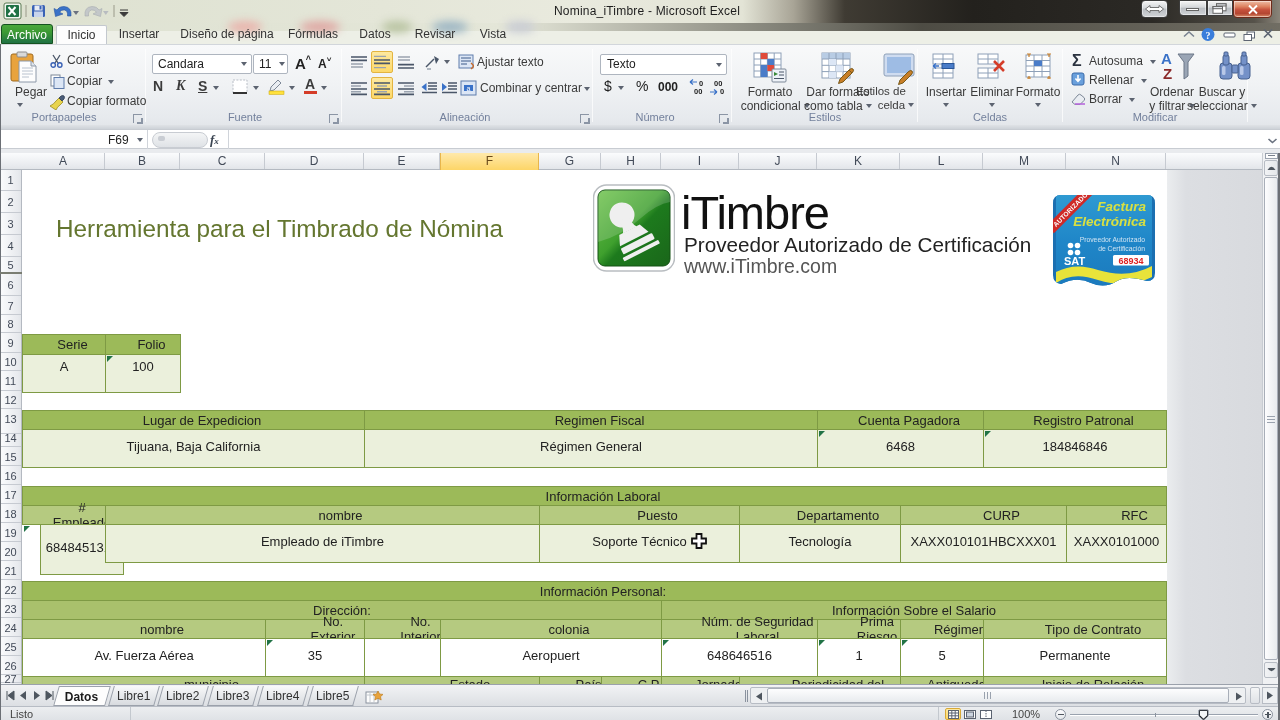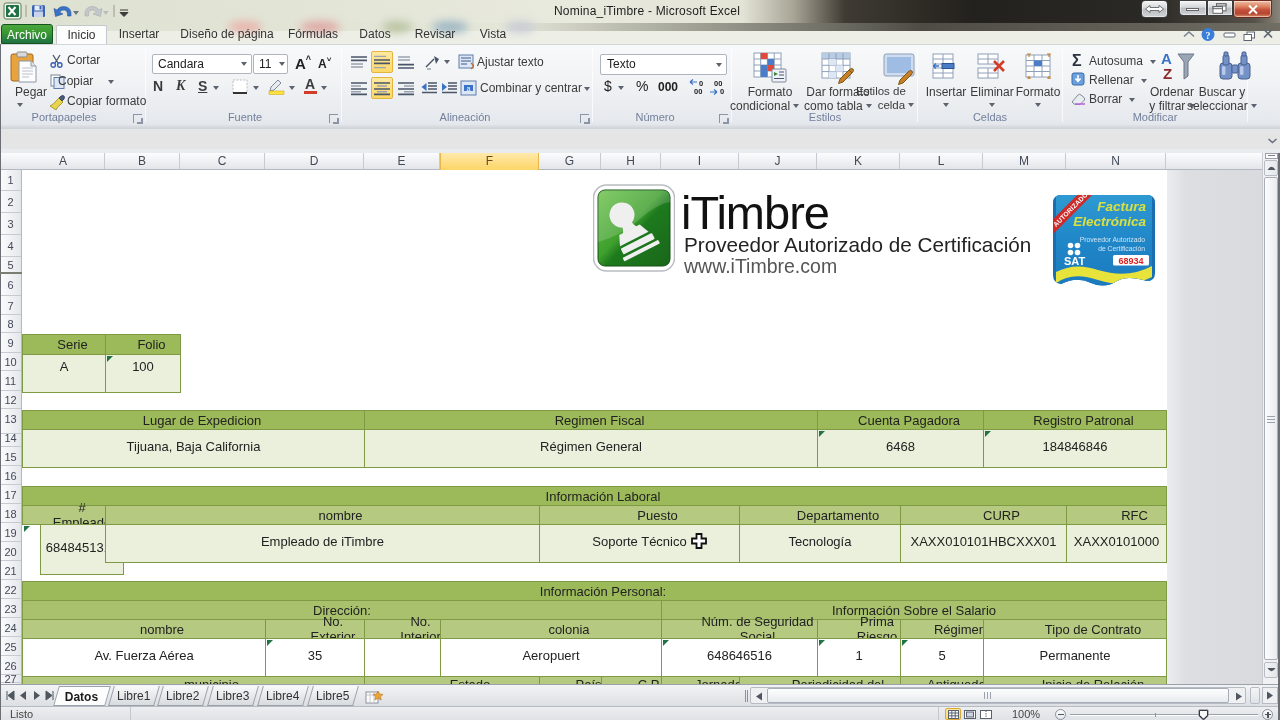"Nomina_iTimbre - Microsoft Excel" #root { background: #e5e5e5 -> #bef264 }
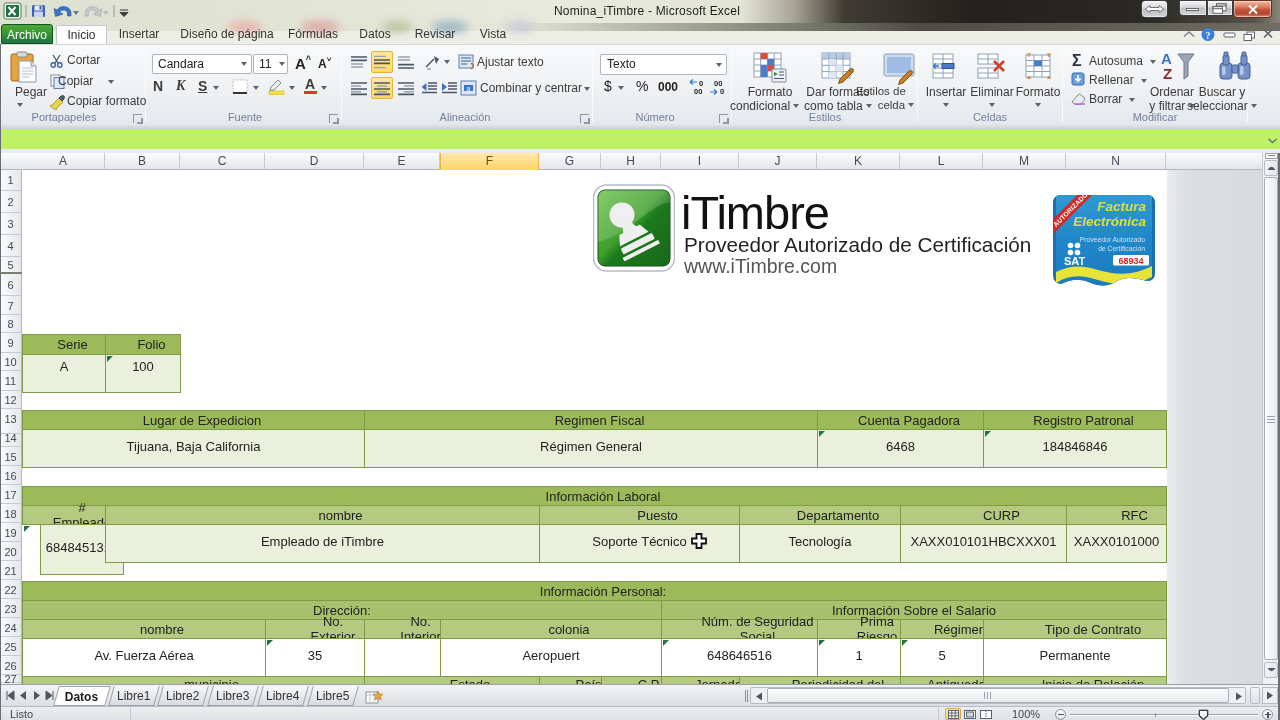"Copiar" div.btxt { left: 58px -> 67px }
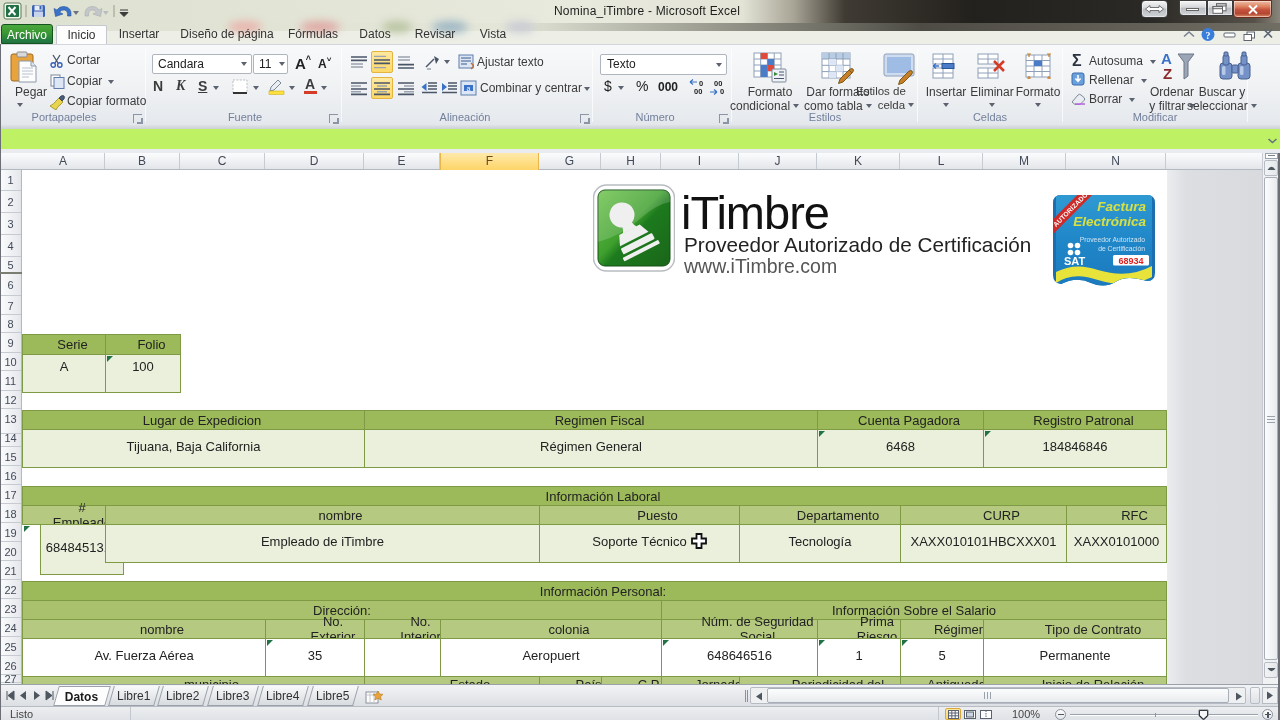"condicional" div.btxt { text-align: left -> right }
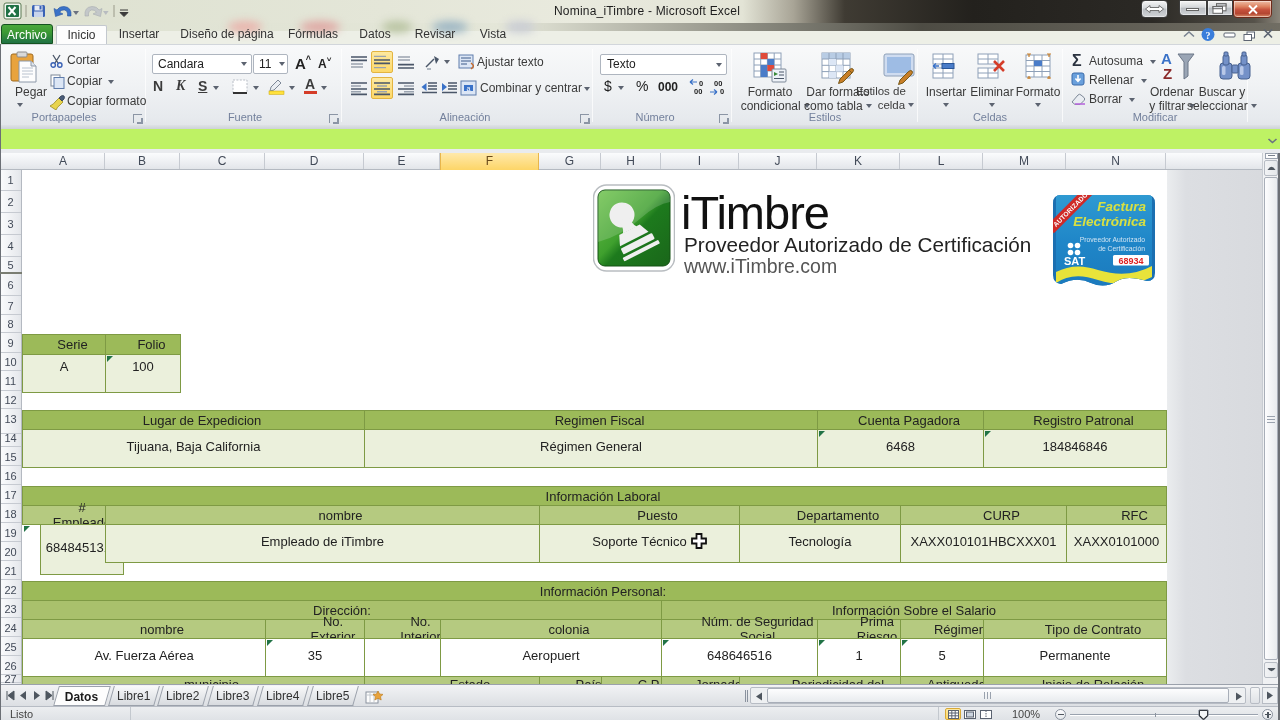"F69" div.abs { html: none -> <div> <div> <span>F69</span> <div></div> </div> <div></div> <div></div> <span>f<span>x</span></span> <div></div> </div> }
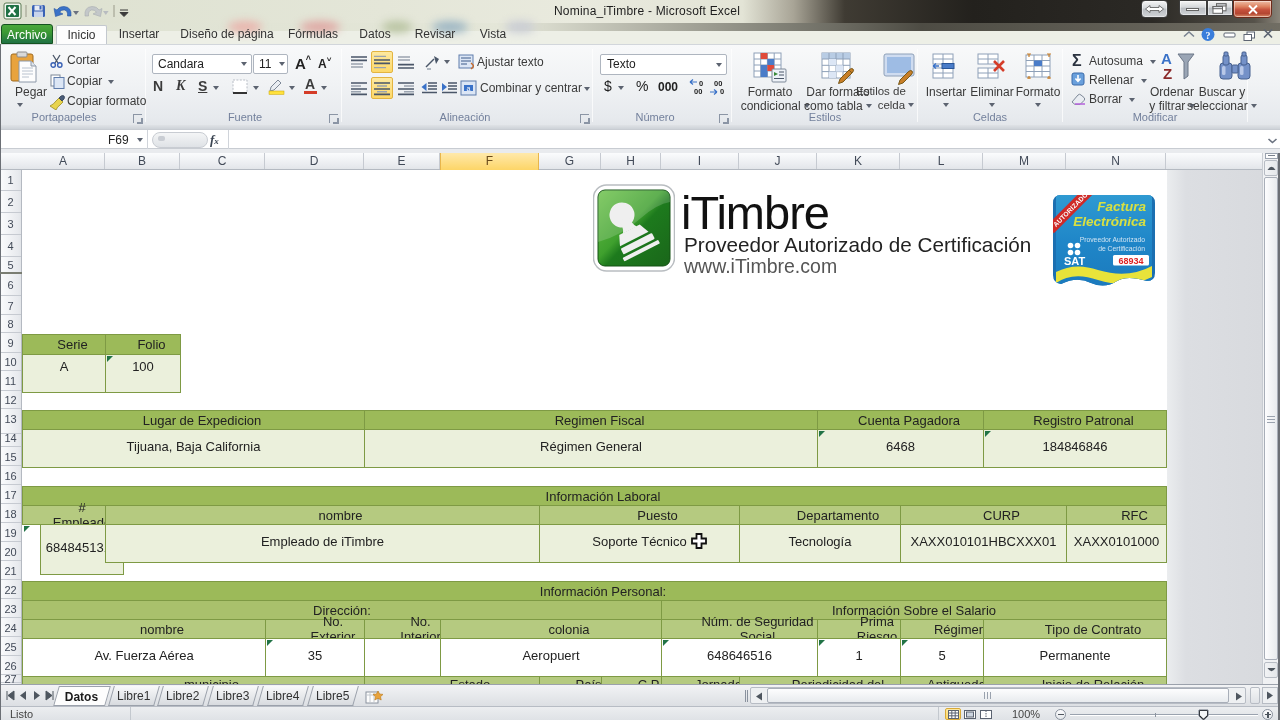"Herramienta para el Timbrado de" div.abs { html: none -> <div>Herramienta para el Timbrado de Nómina</div> }
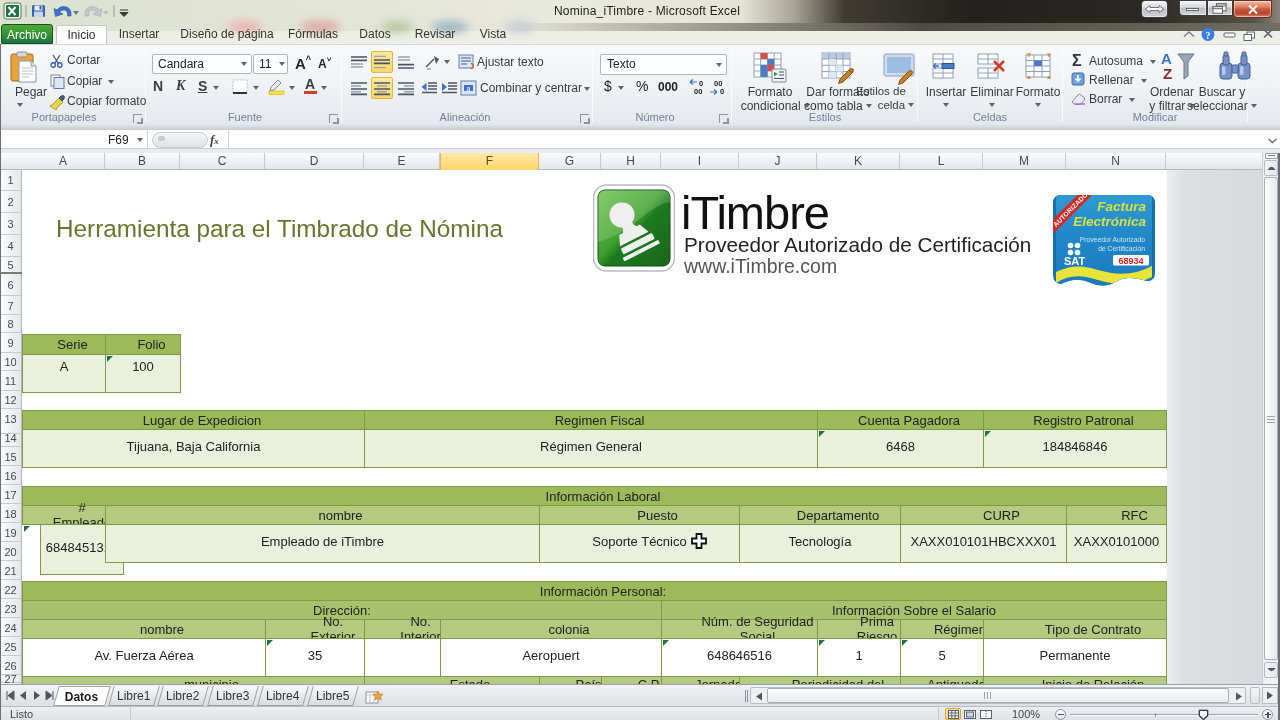"Núm. de Seguridad Social" div.cell { text: Social -> Laboral }
